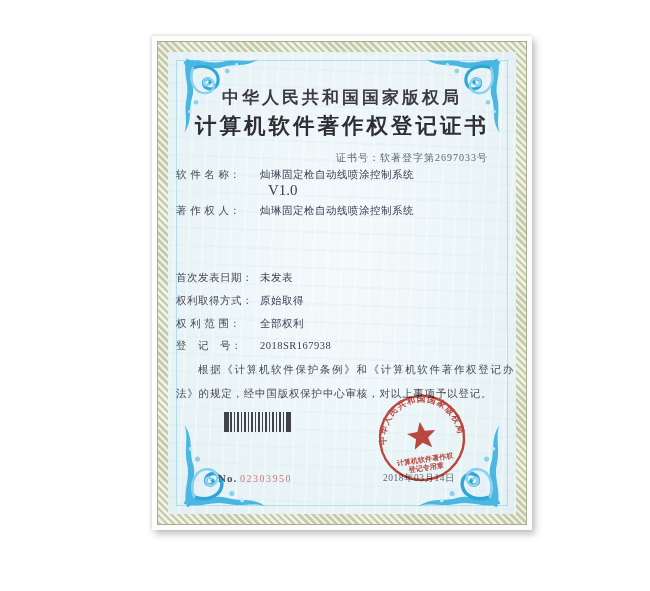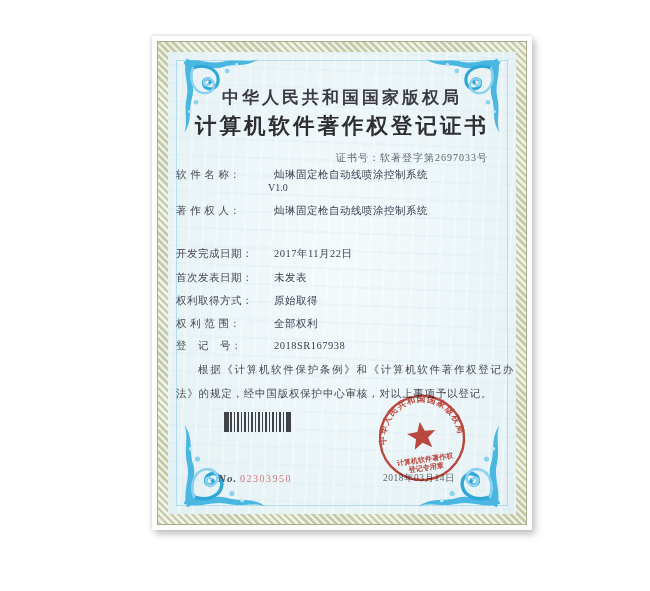"软 件 名 称：" .row .lab { width: 98px -> 84px }
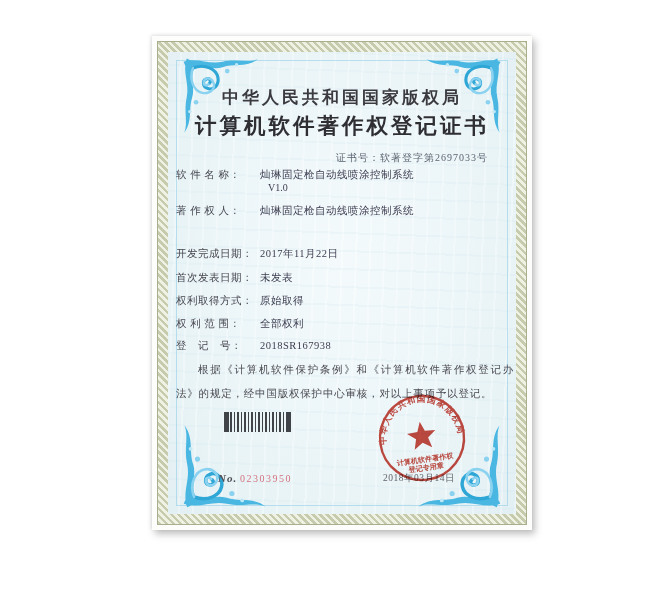"V1.0" .v2 { font-size: 10px -> 15px }
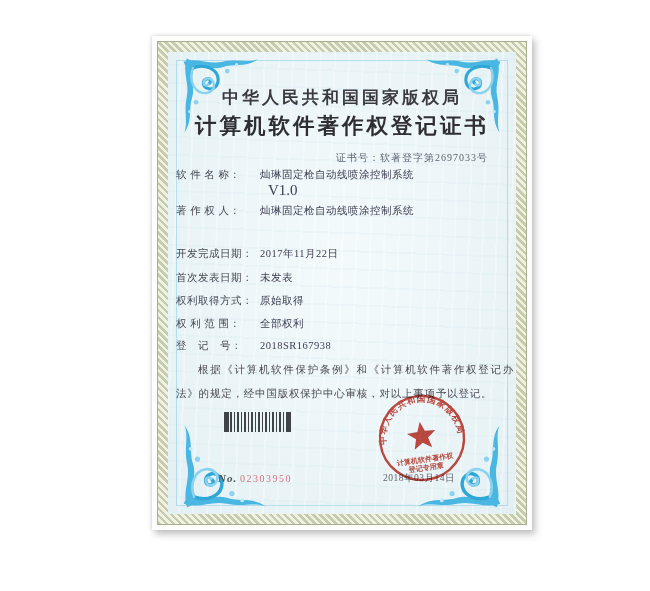"开发完成日期： 2017年11月22日" div.row { html: <div> <span>开发完成日期：</span><span>2017年11月22日</span> </div> -> none }
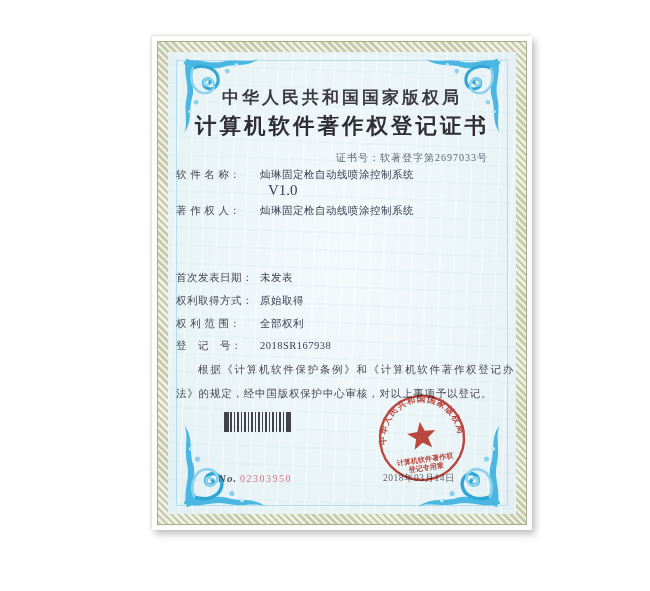"No." .no-lab { font-style: italic -> none }
